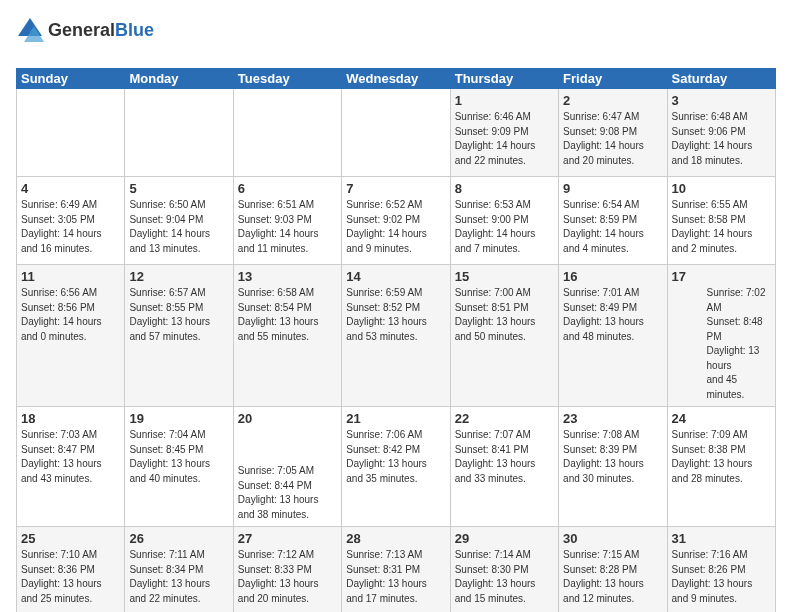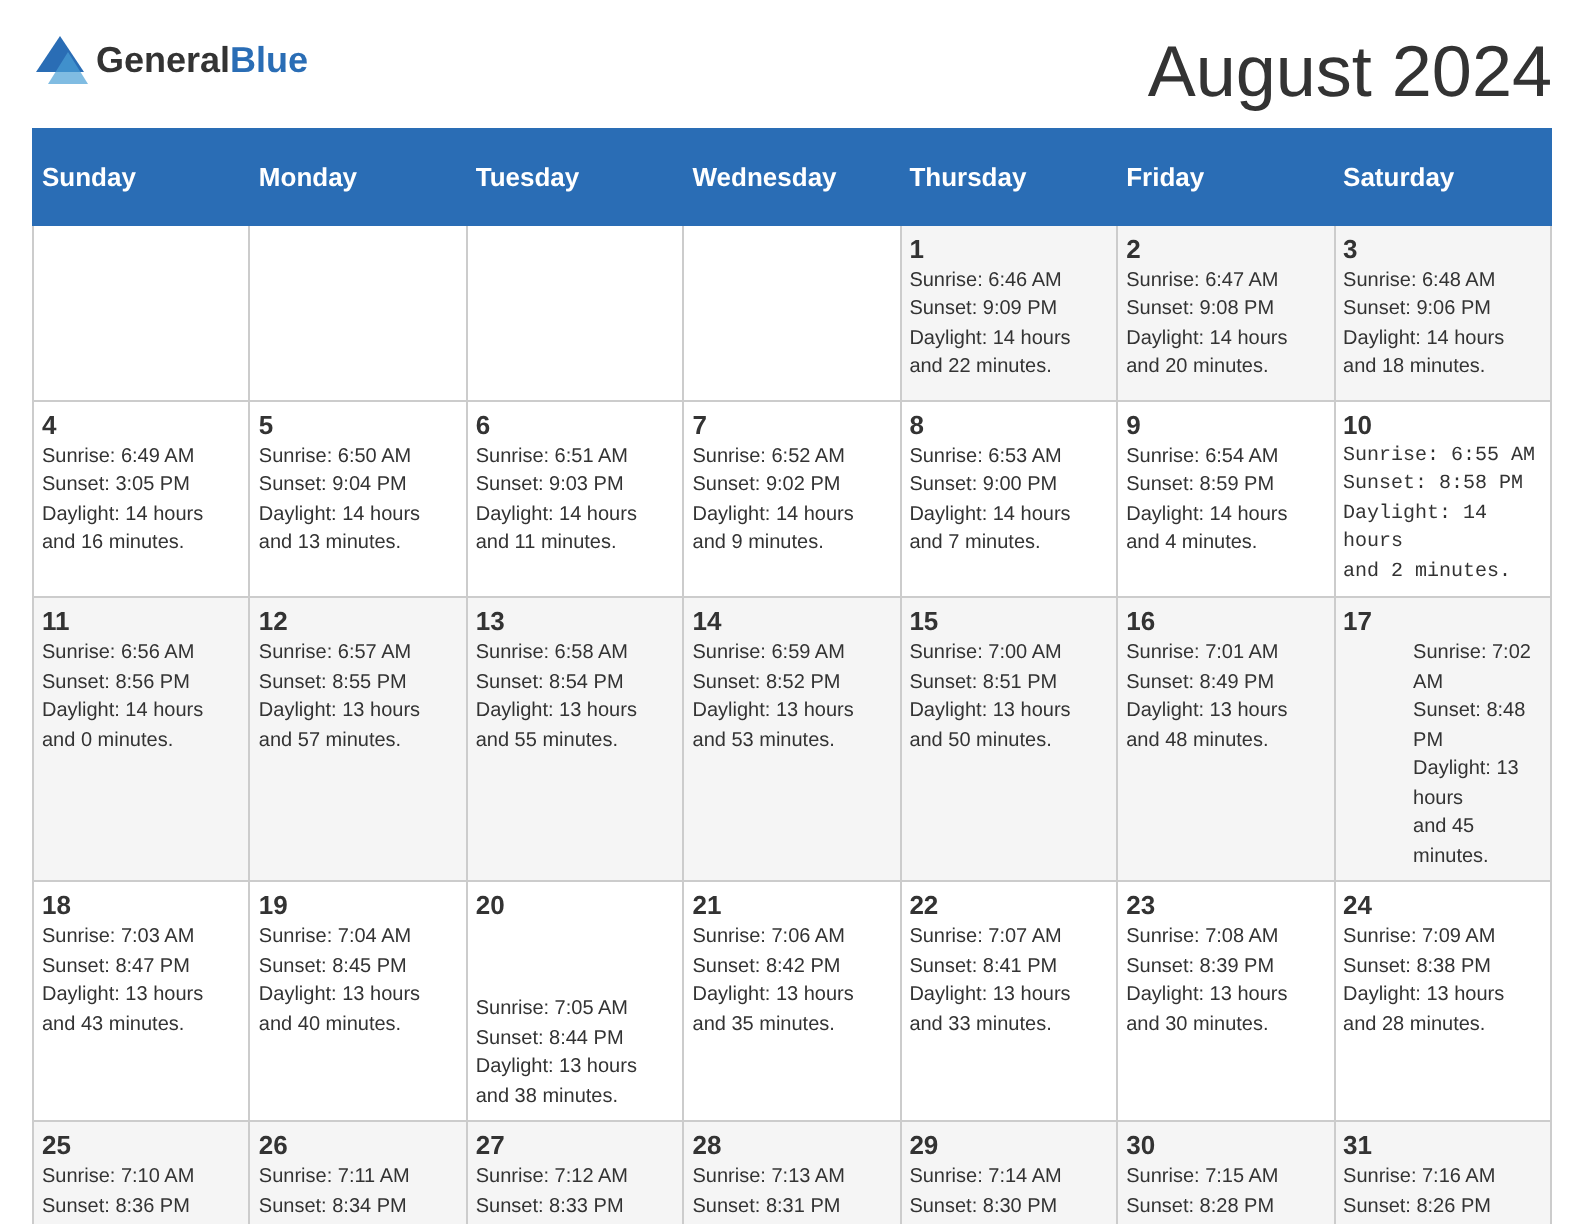"GeneralBlue" .header-area { margin-bottom: 8px -> 24px }
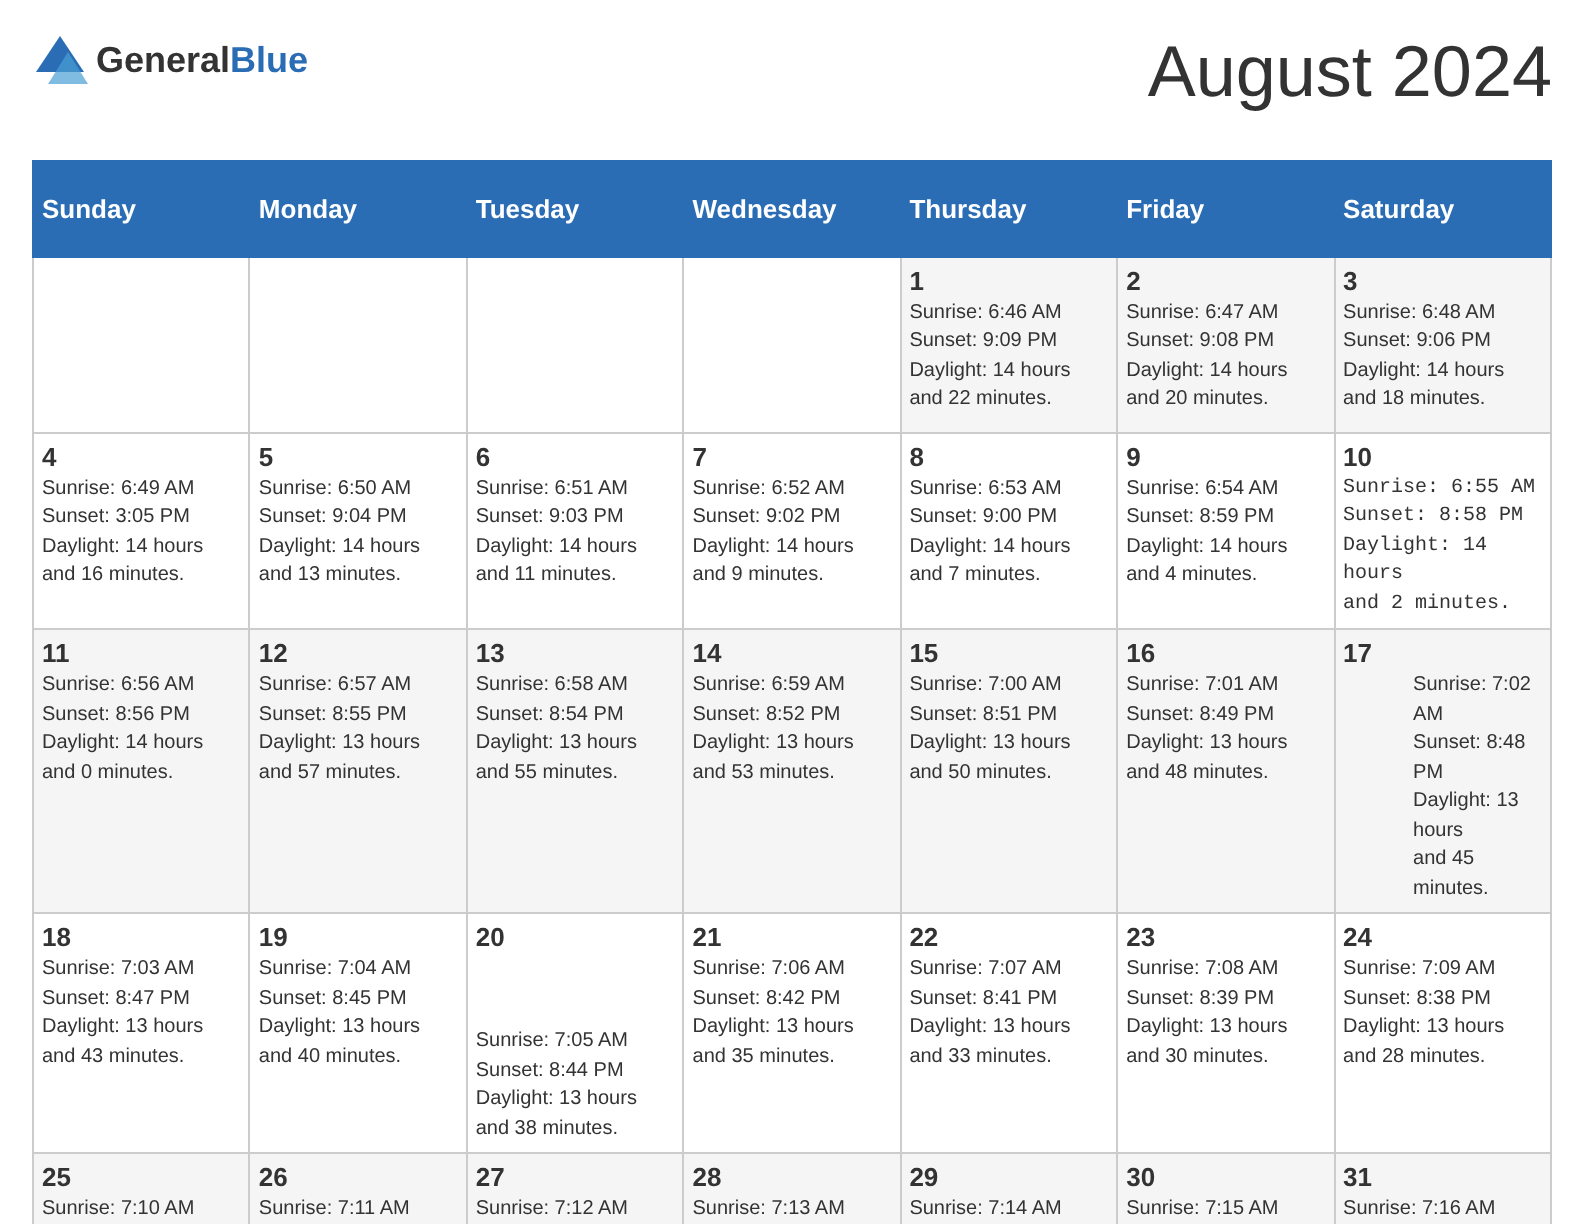"August 2024" div.calendar-title { html: <div>August 2024</div> -> none }
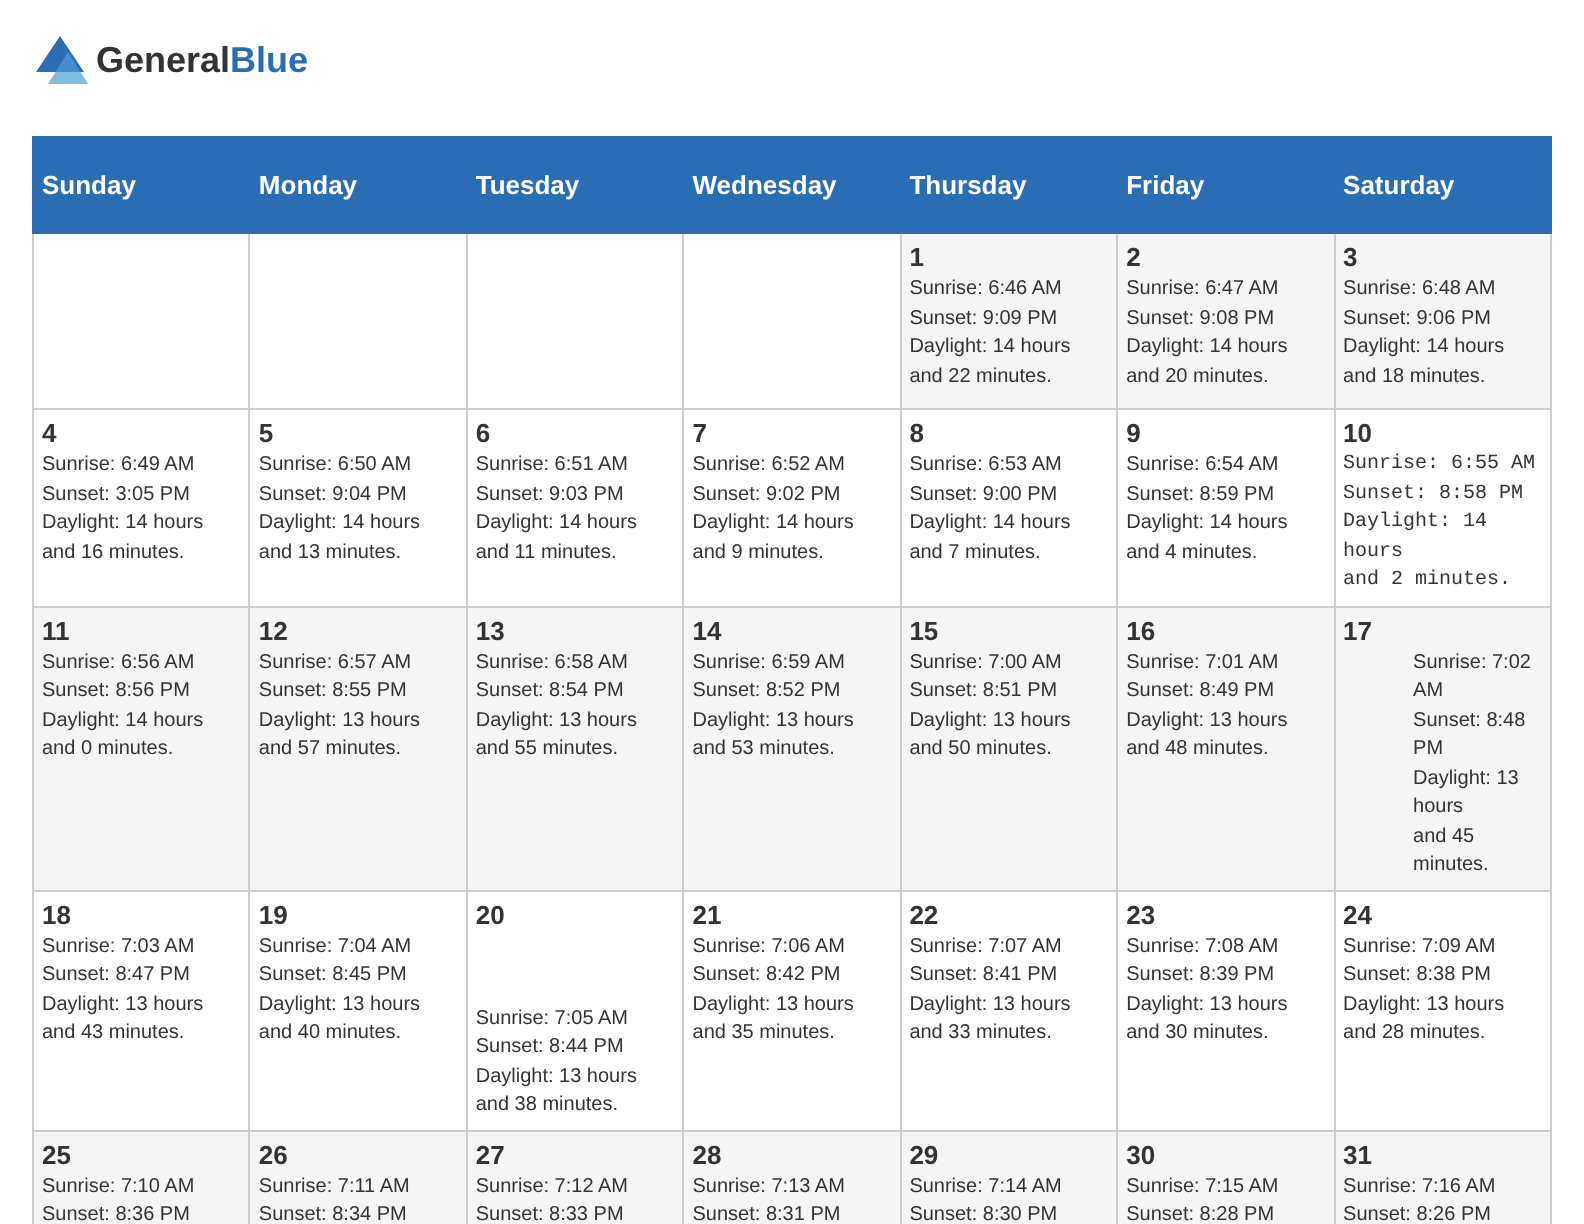"Sunday" thead th { padding: 16px 4px -> 2px 4px }
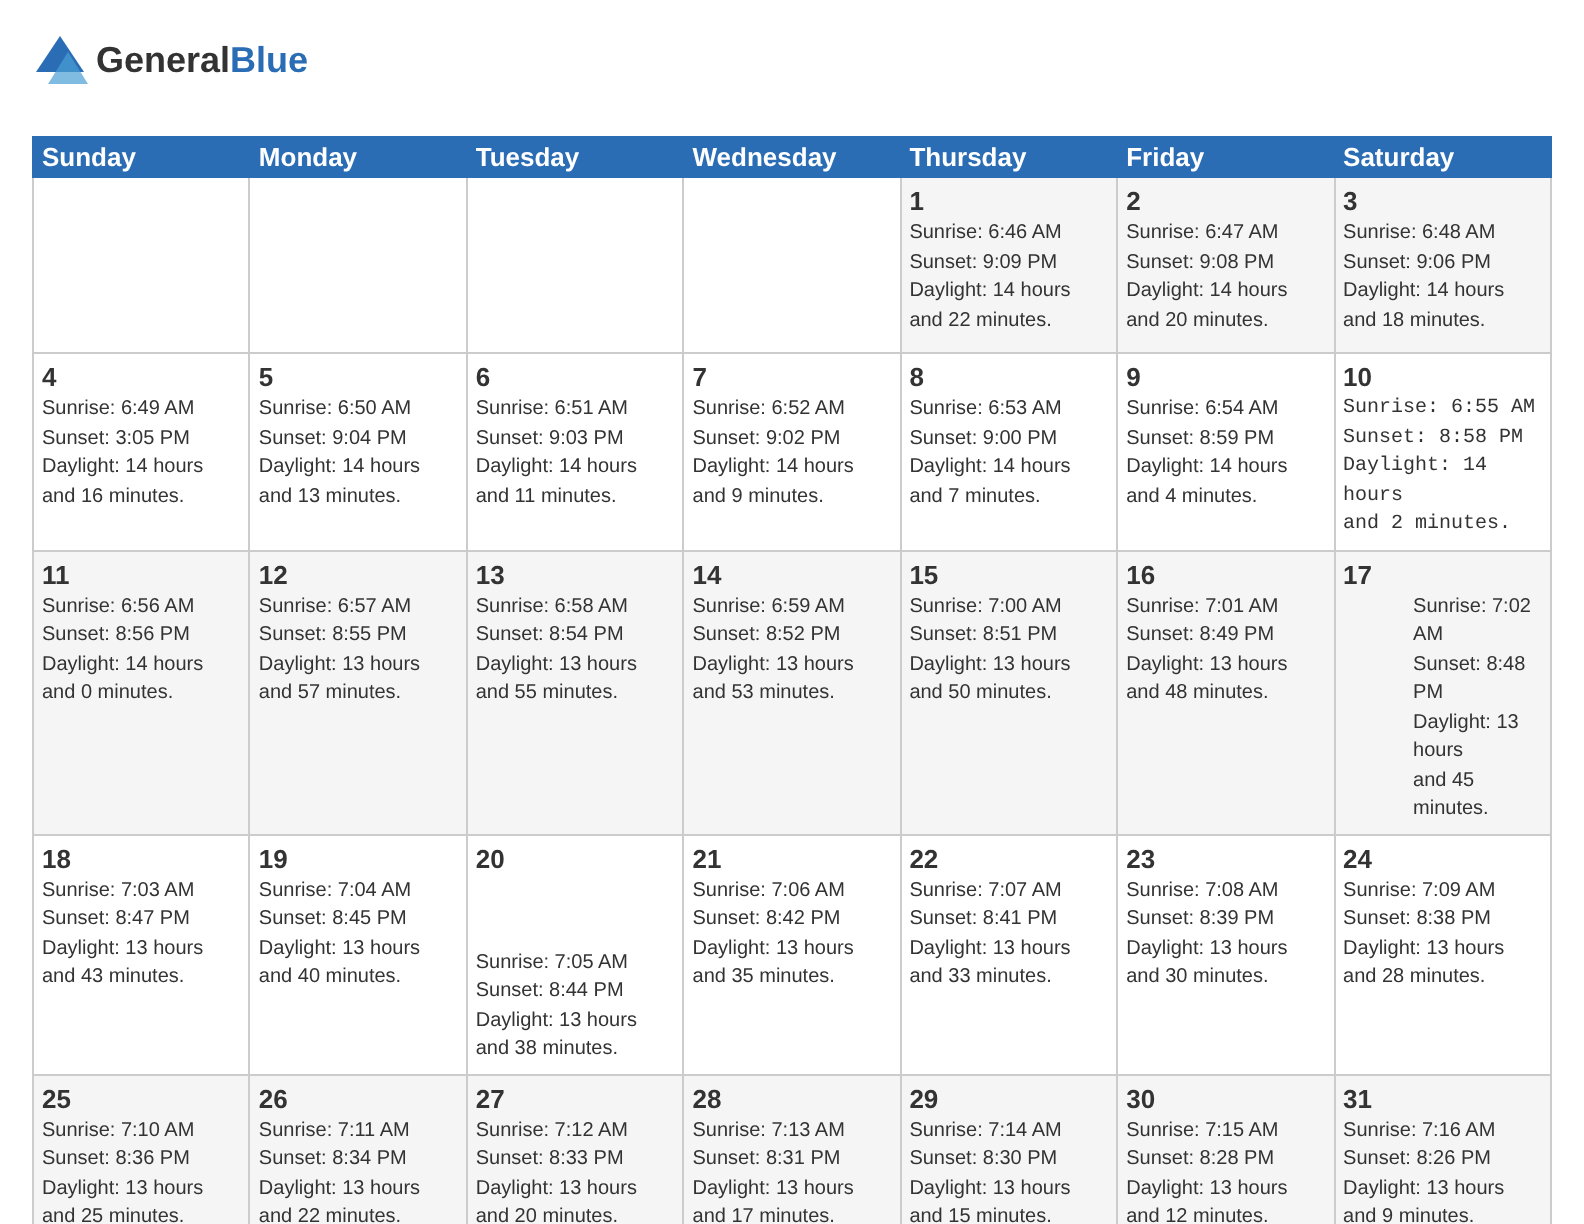"Sunrise: 6:55 AM" div.day-info { font-family: Liberation Mono, monospace -> none }
